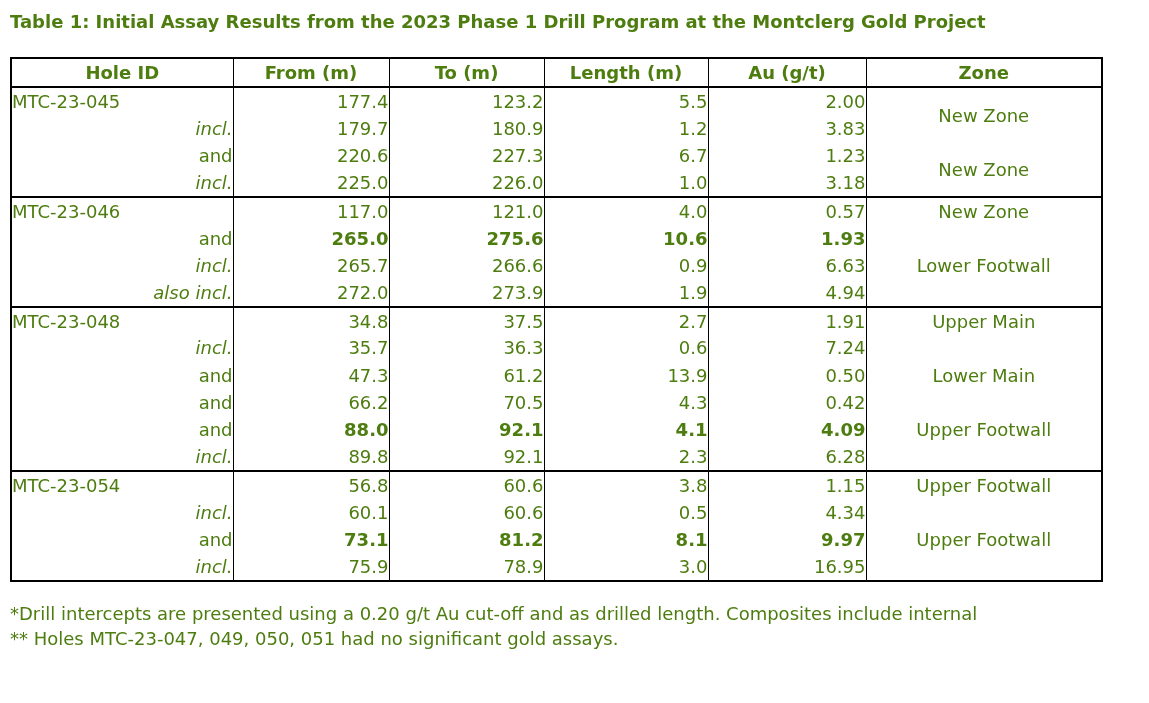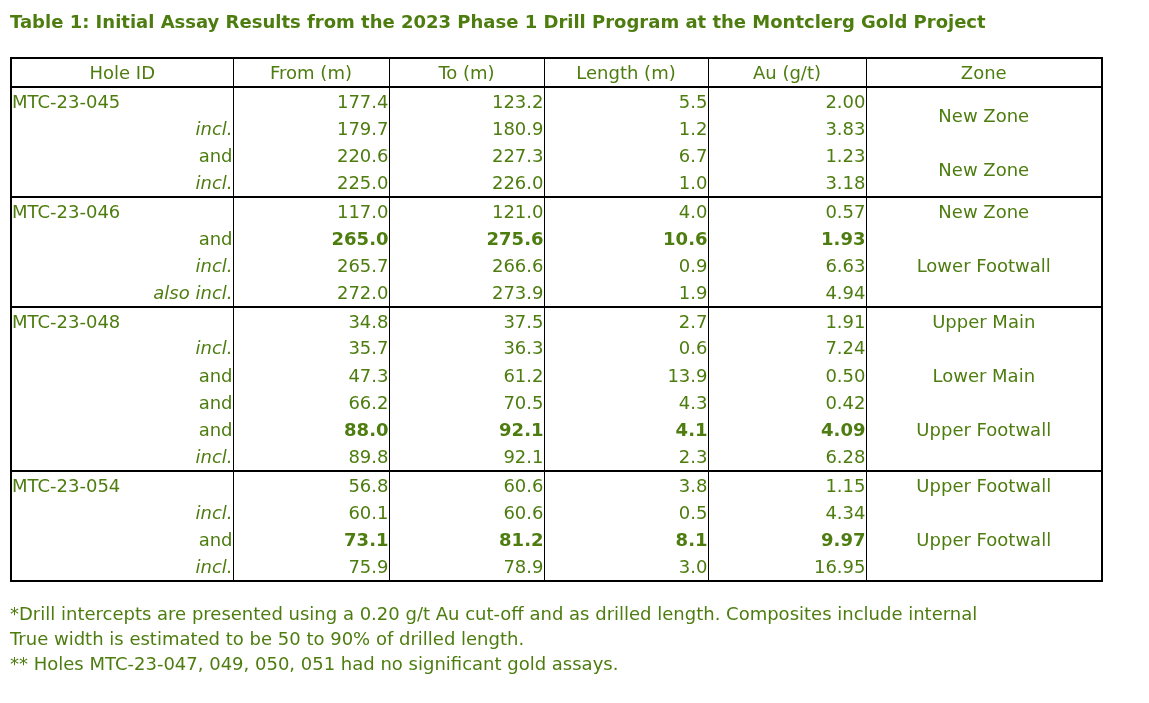"Hole ID" table.assay thead th { font-weight: normal -> bold }
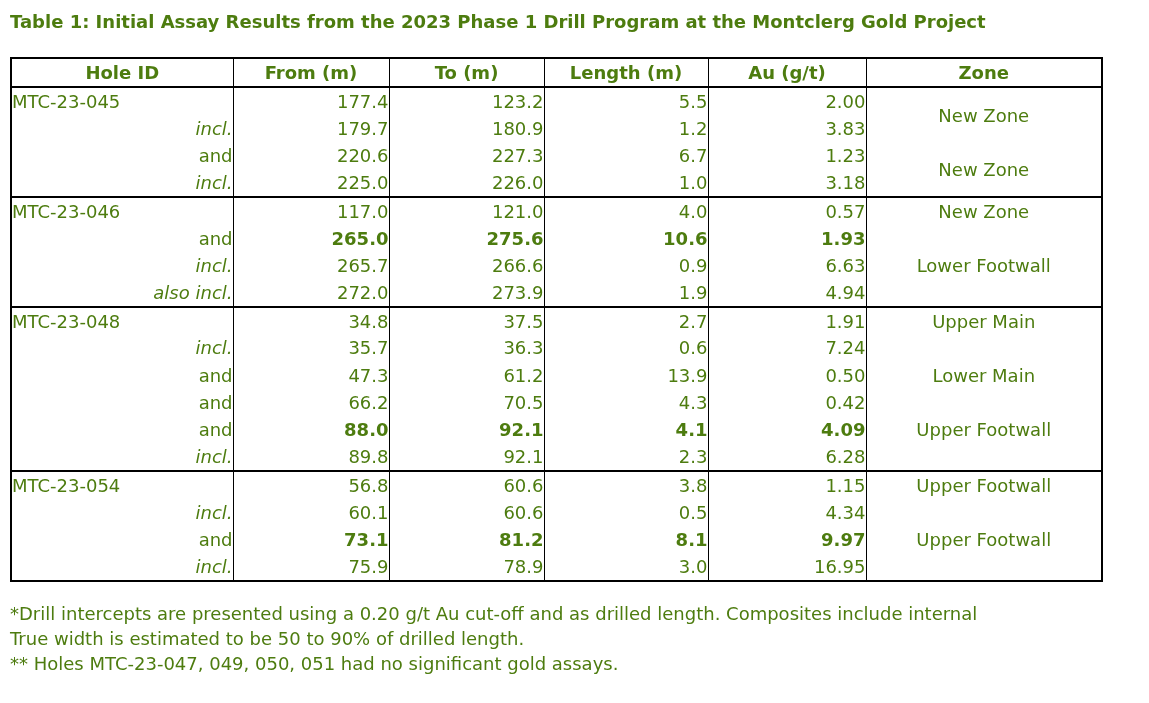"True width is estimated to" div { html: <div>True width is estimated to be 50 to 90% of drilled length.</div> -> none }
